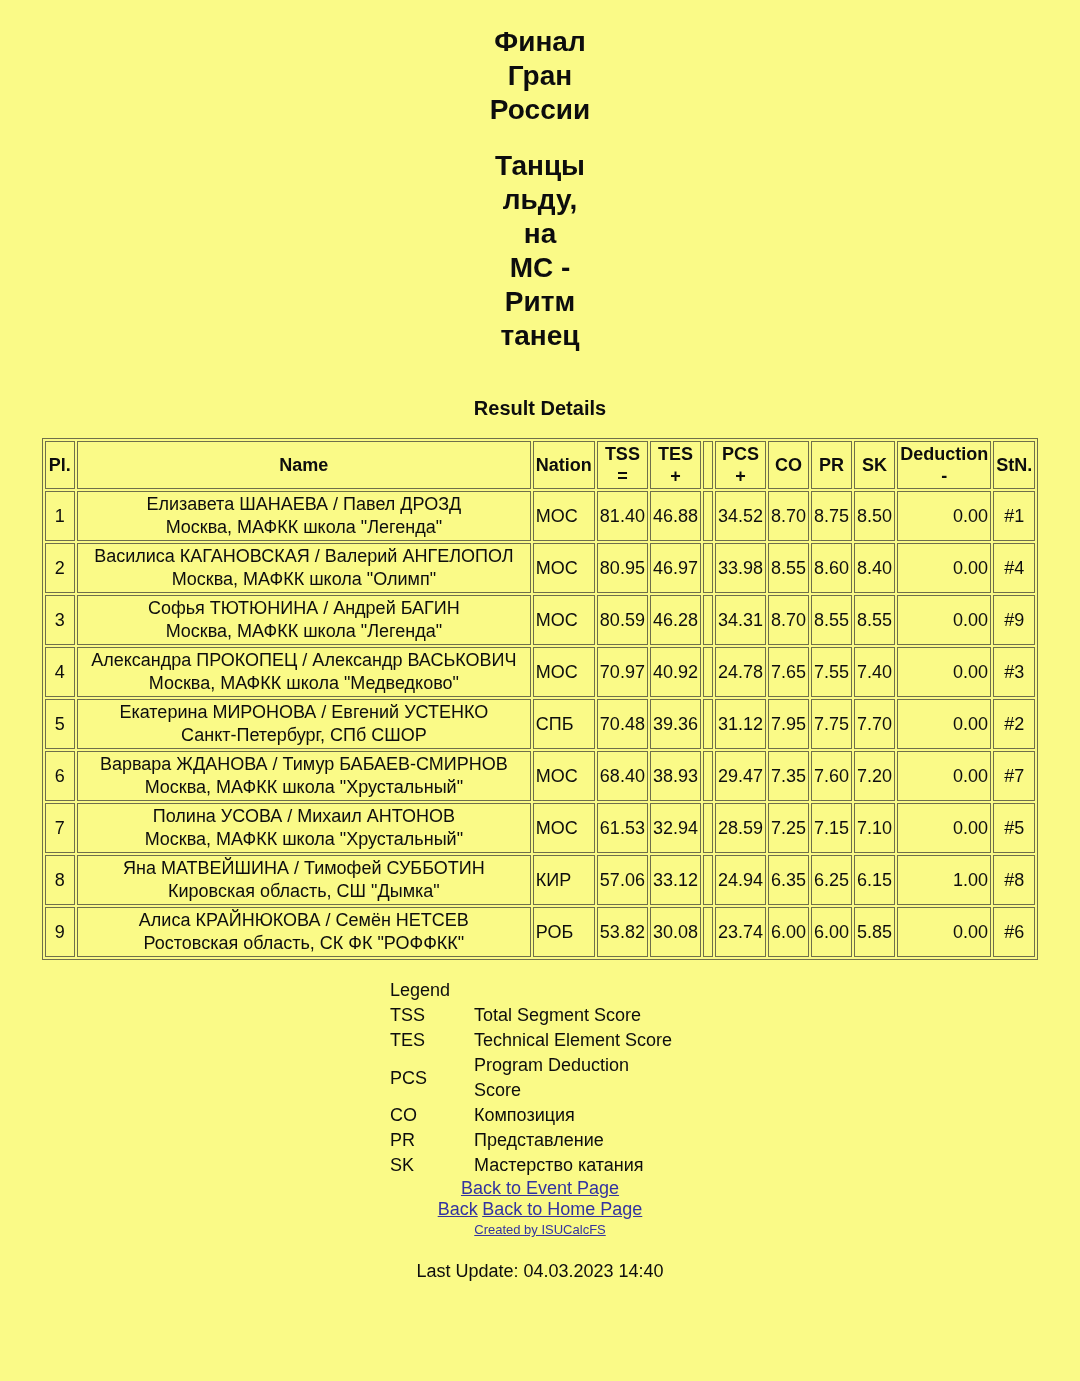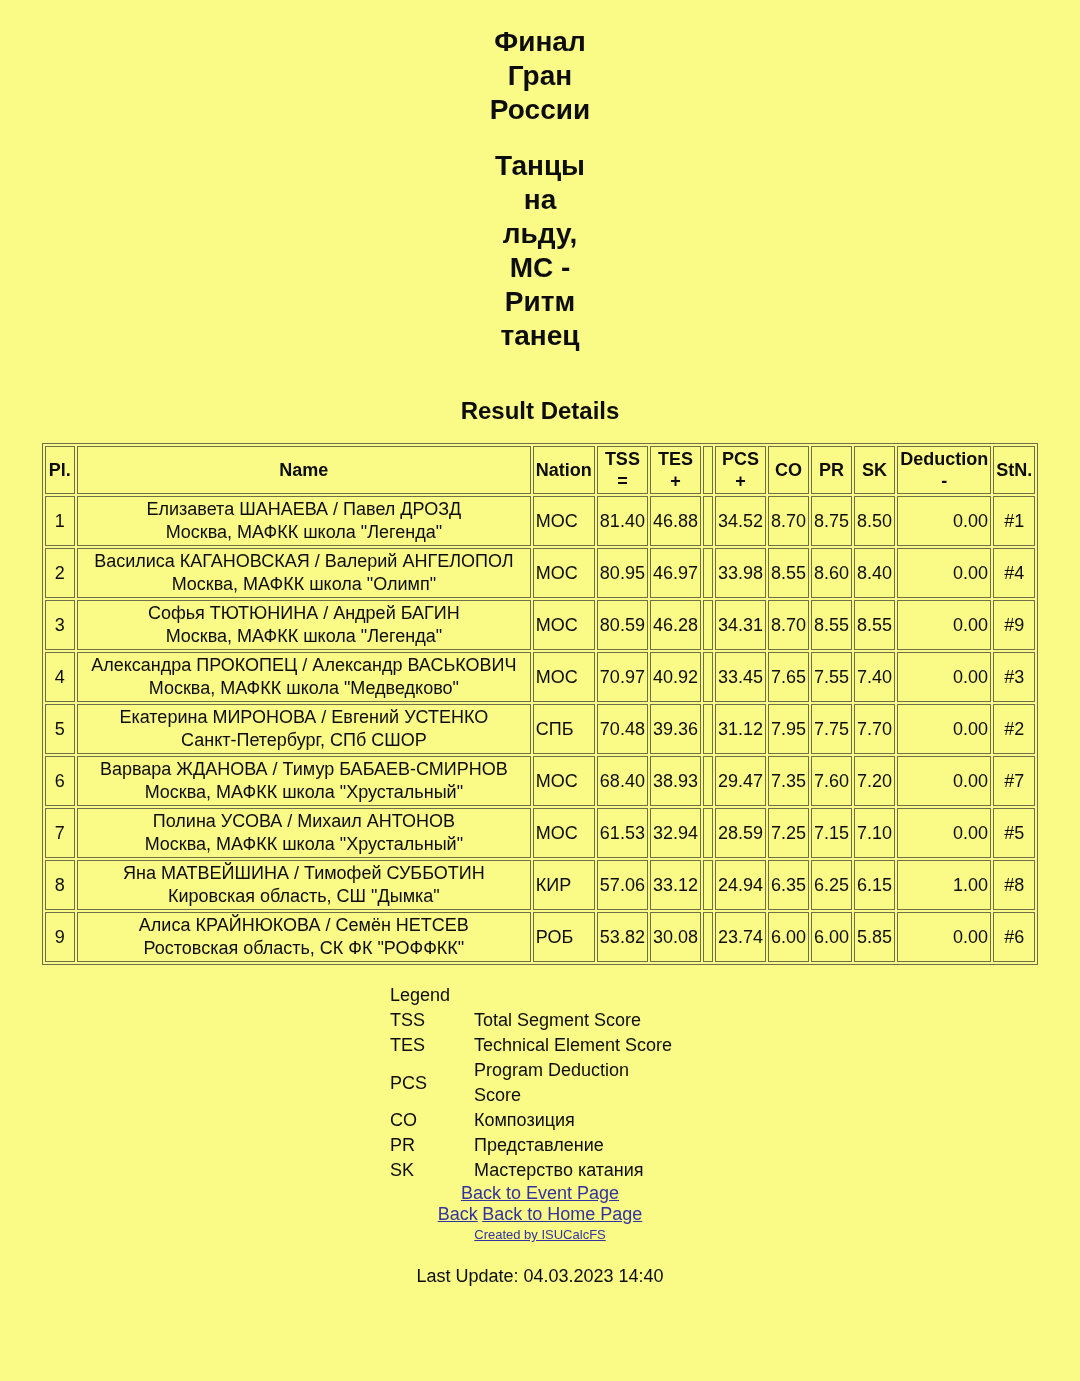"на" div { order: before "льду," -> after "льду," }
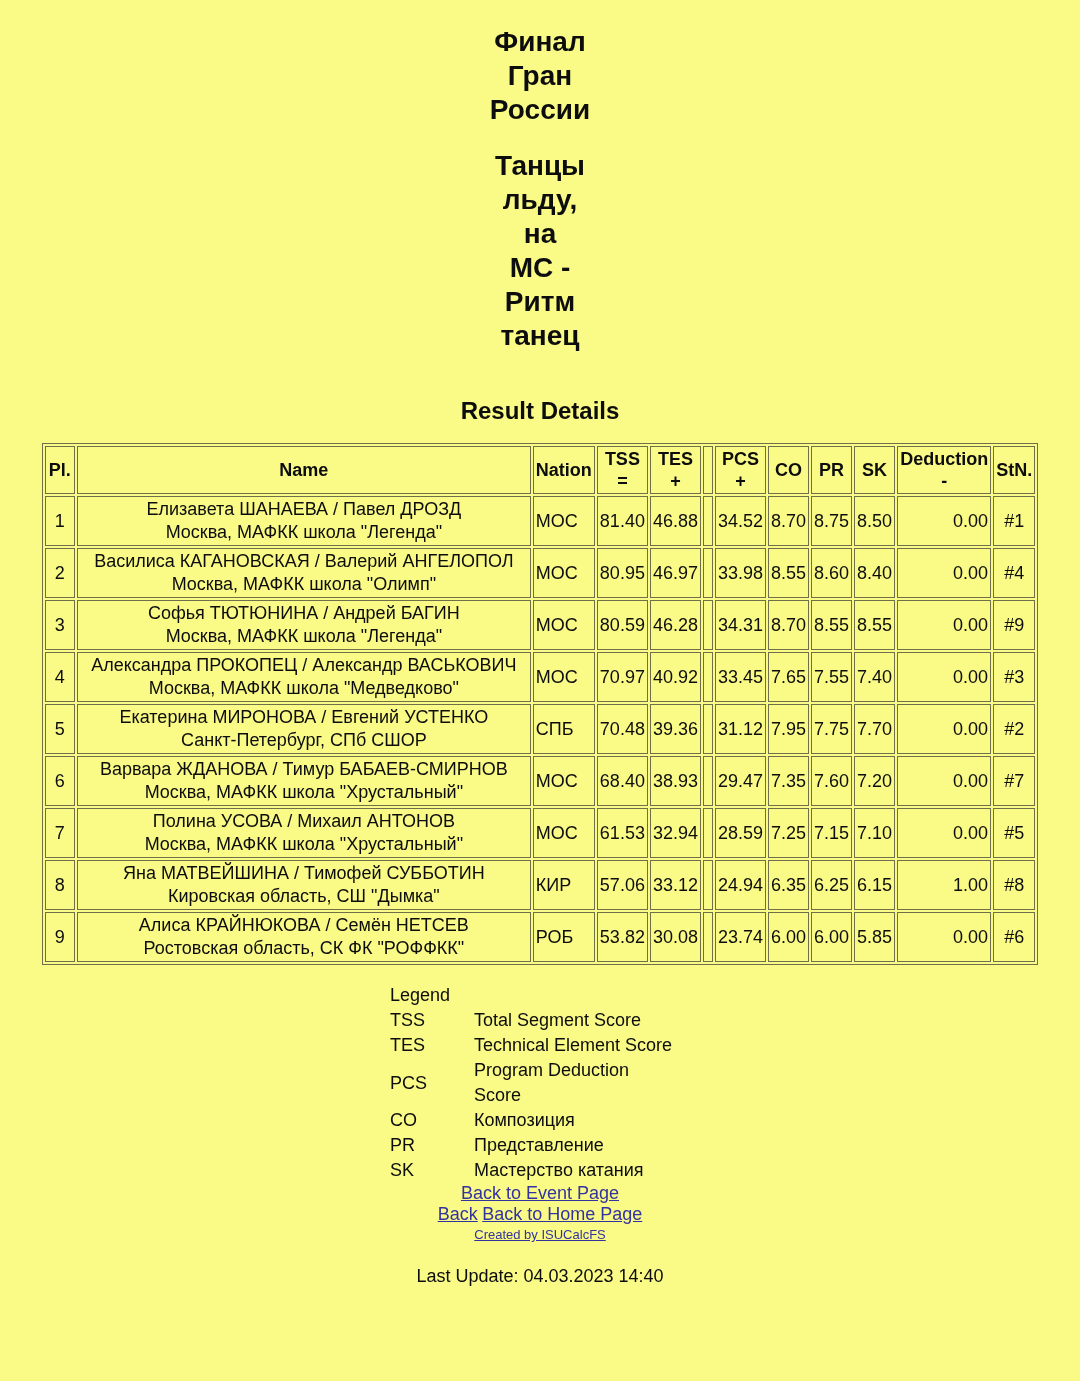"Result Details" .results-heading { font-size: 24px -> 20px }
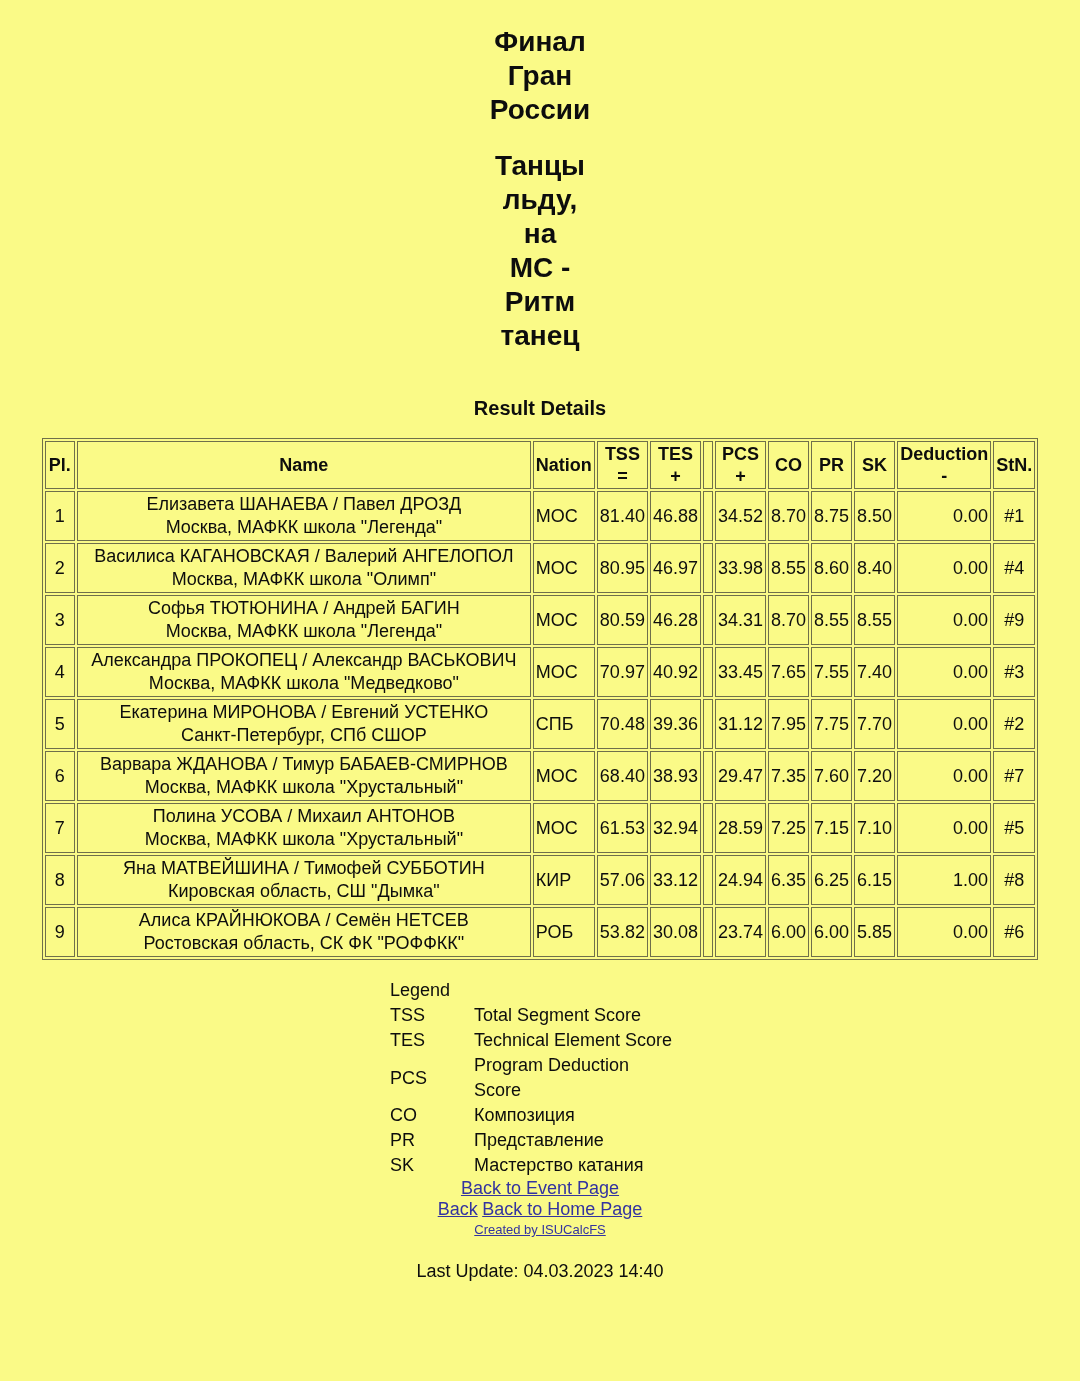"33.45" td.cell-score { text: 33.45 -> 24.78 }
